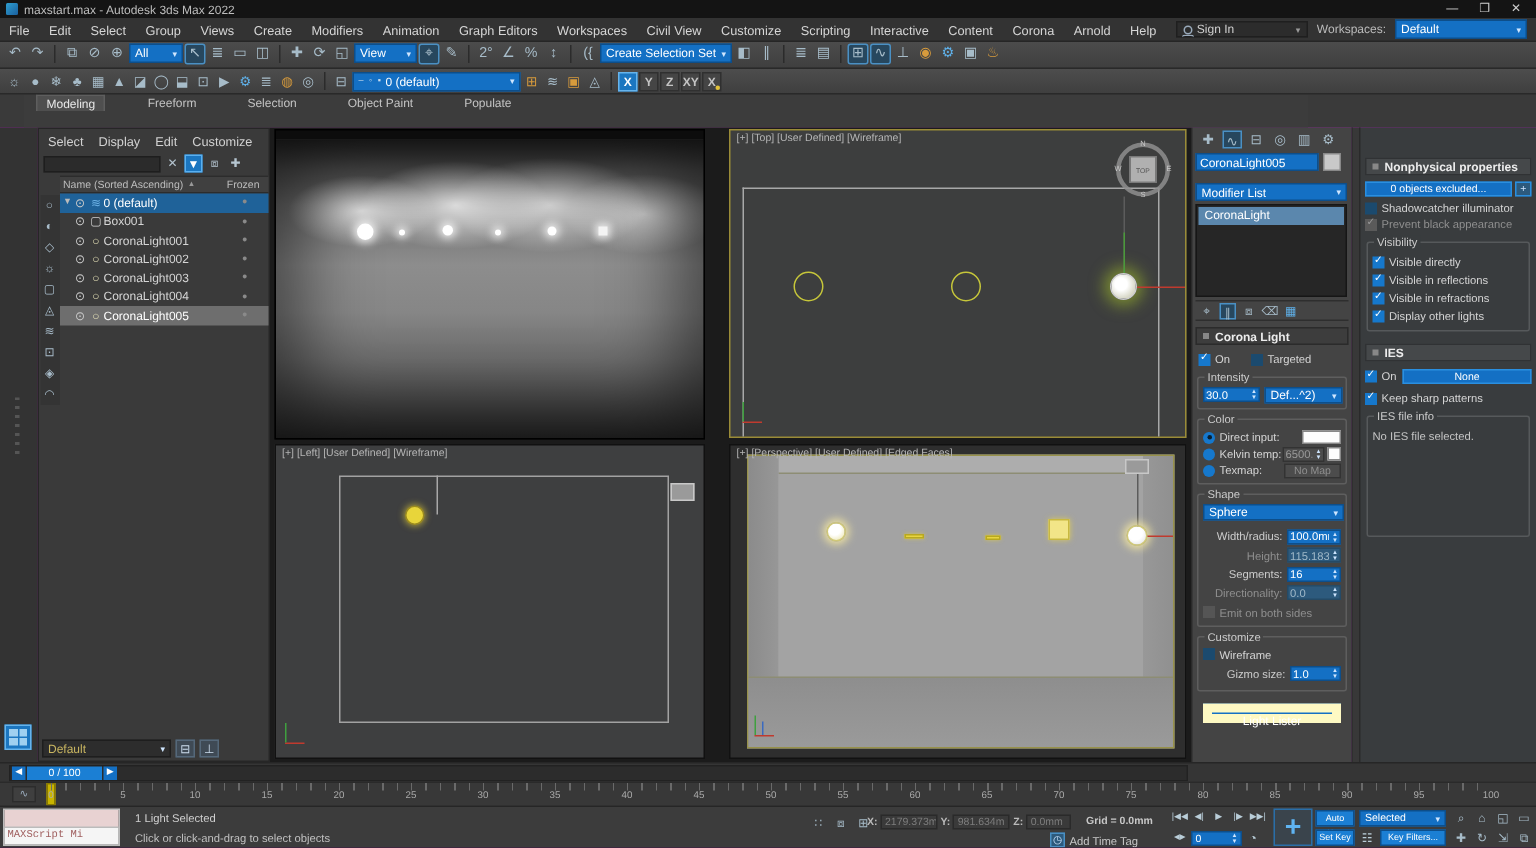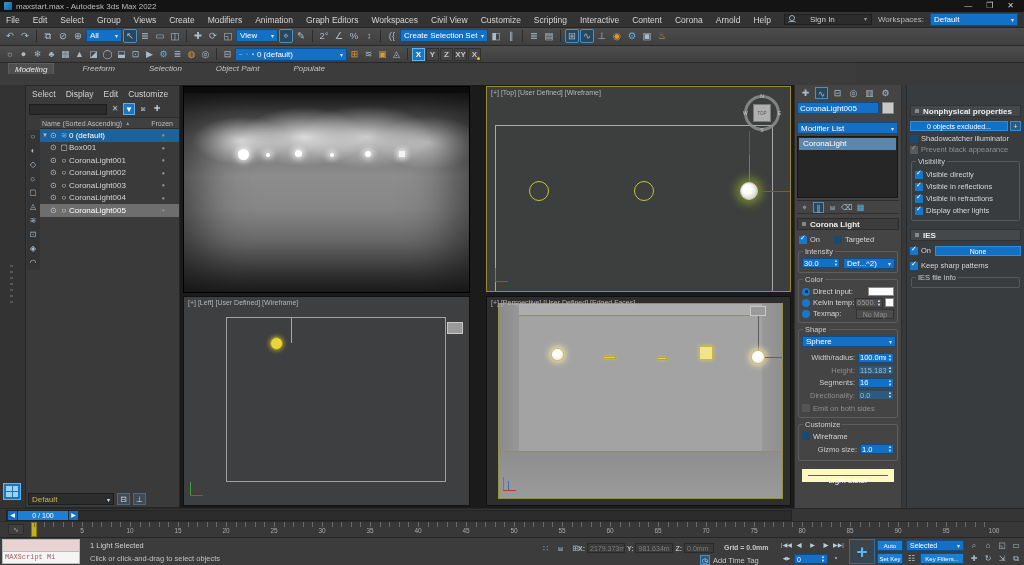"Sign In" .signin { align-items: flex-start -> center; gap: 15px -> 3px }
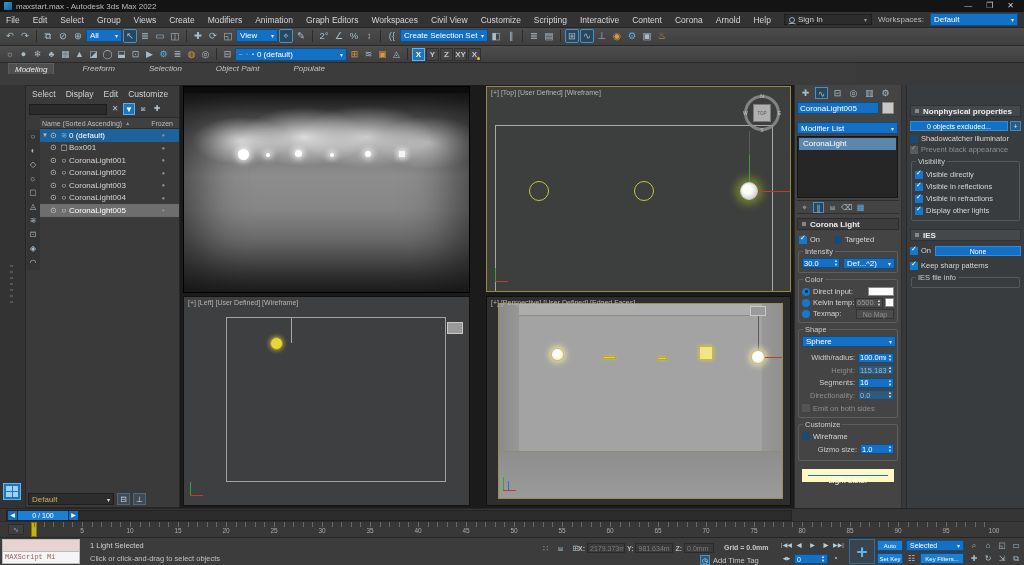"Modeling" .ribbon { font-style: italic -> none; left: 0 -> 16px }
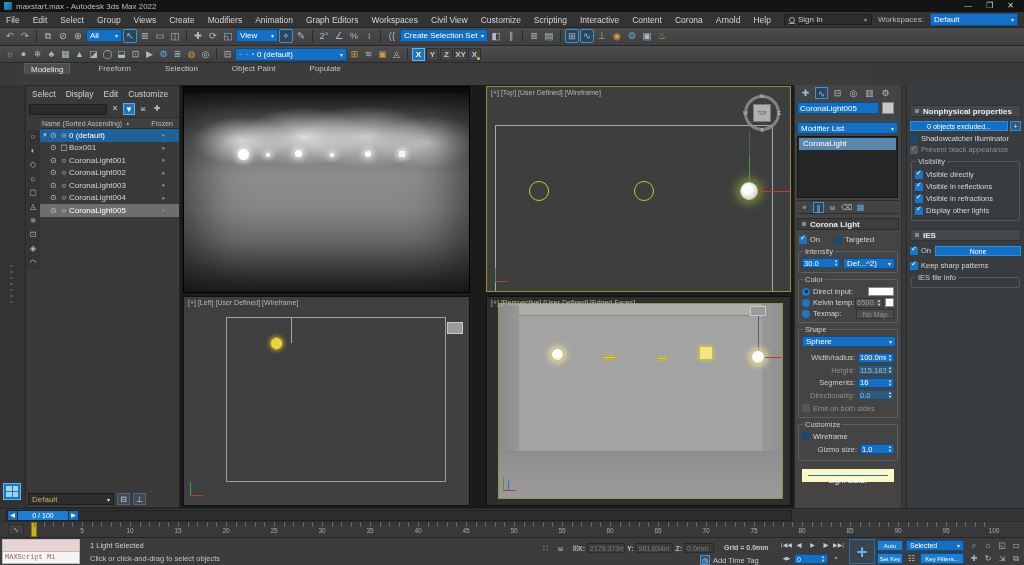"No IES file selected." div.iesinfo { html: none -> <div>No IES file selected.</div> }
